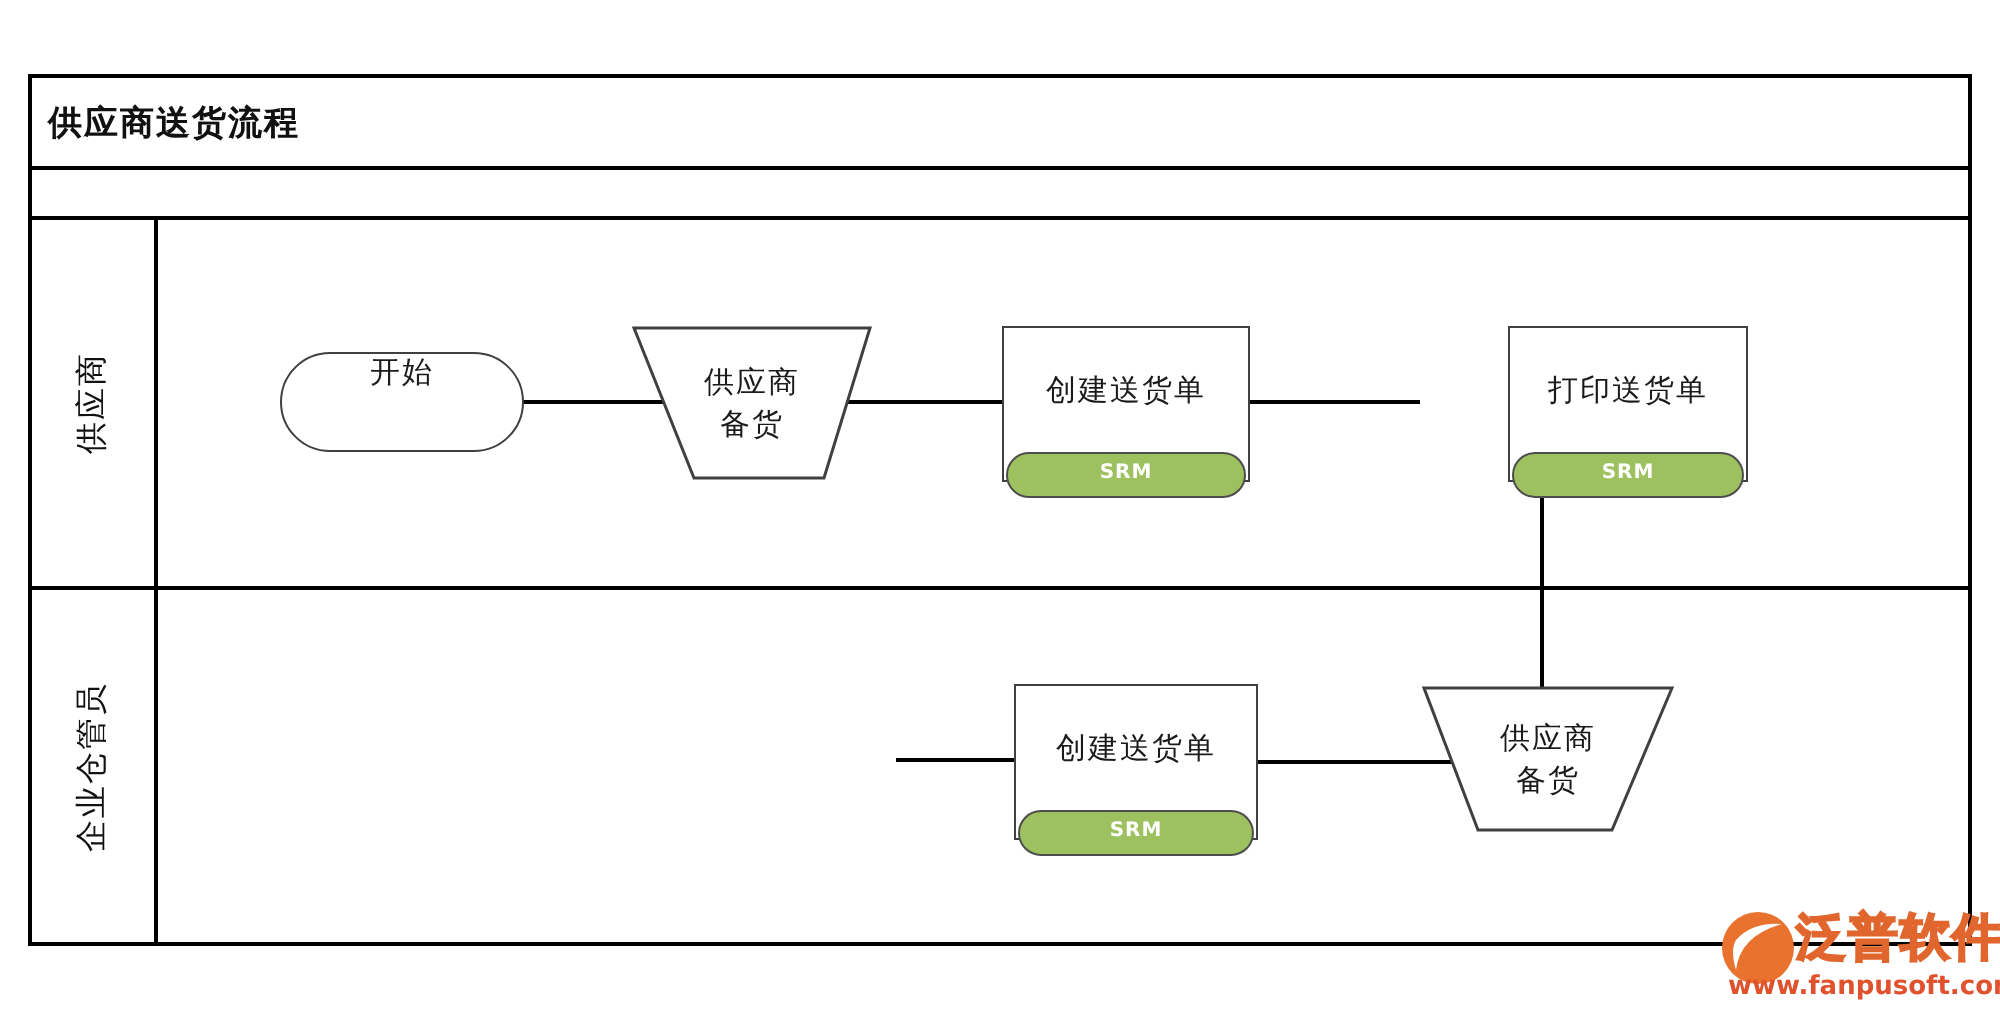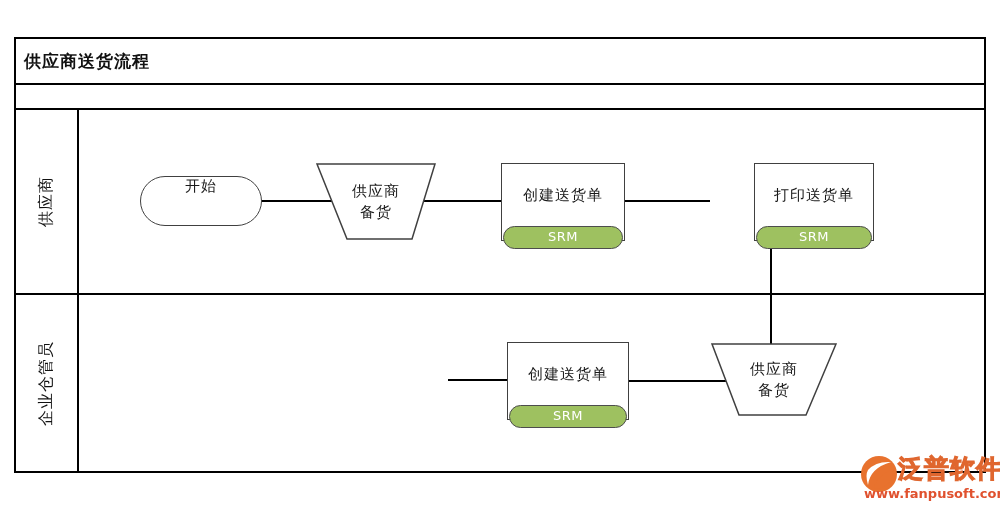"SRM" .srm-badge { font-size: 13px -> 10px; font-weight: normal -> bold }
